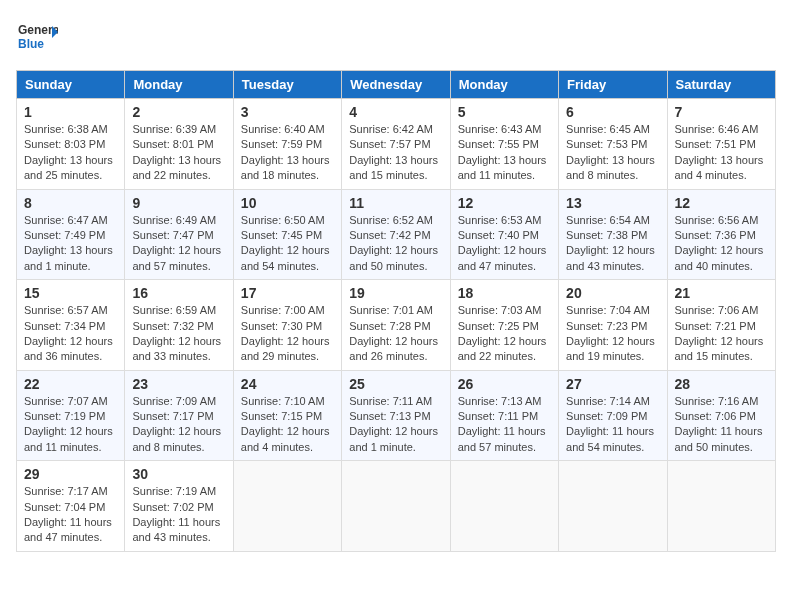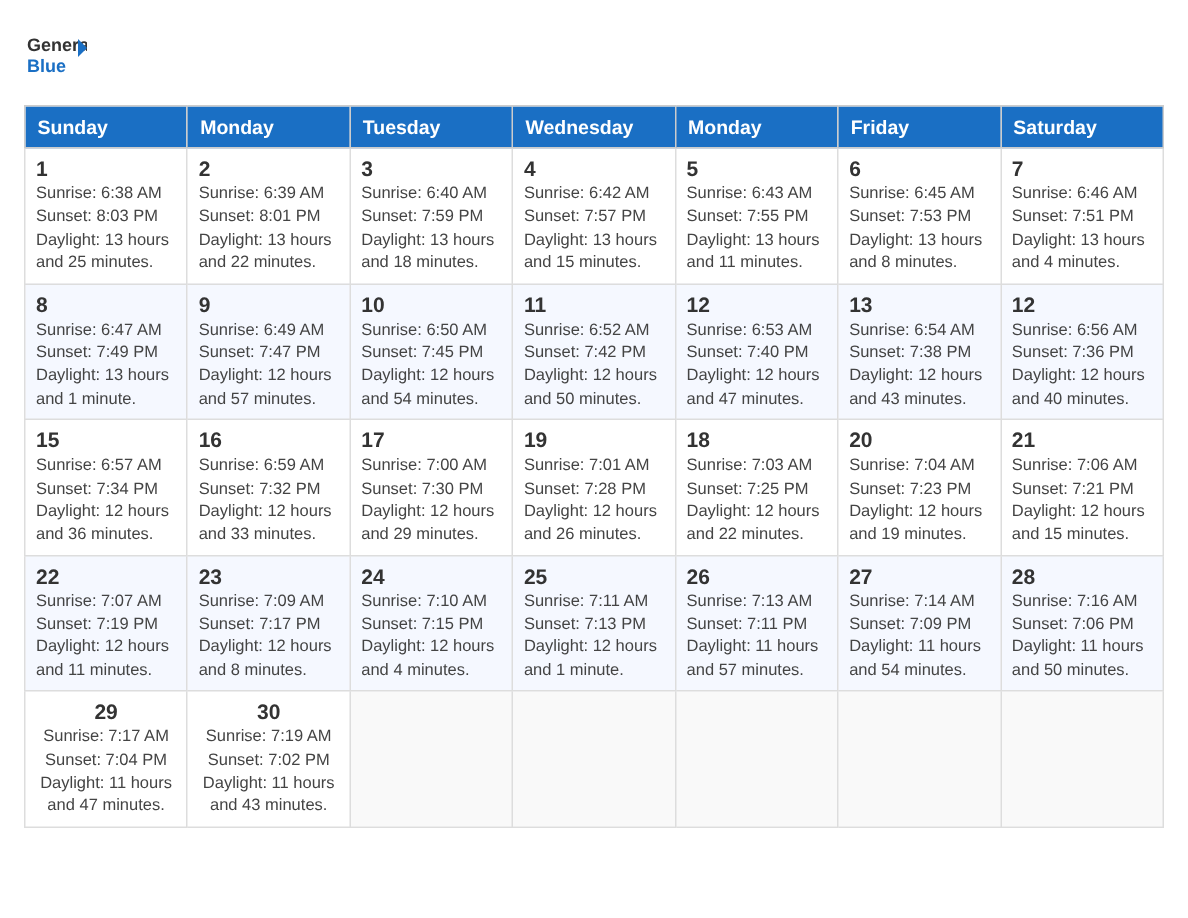"29" .last-row td { text-align: center -> none }
